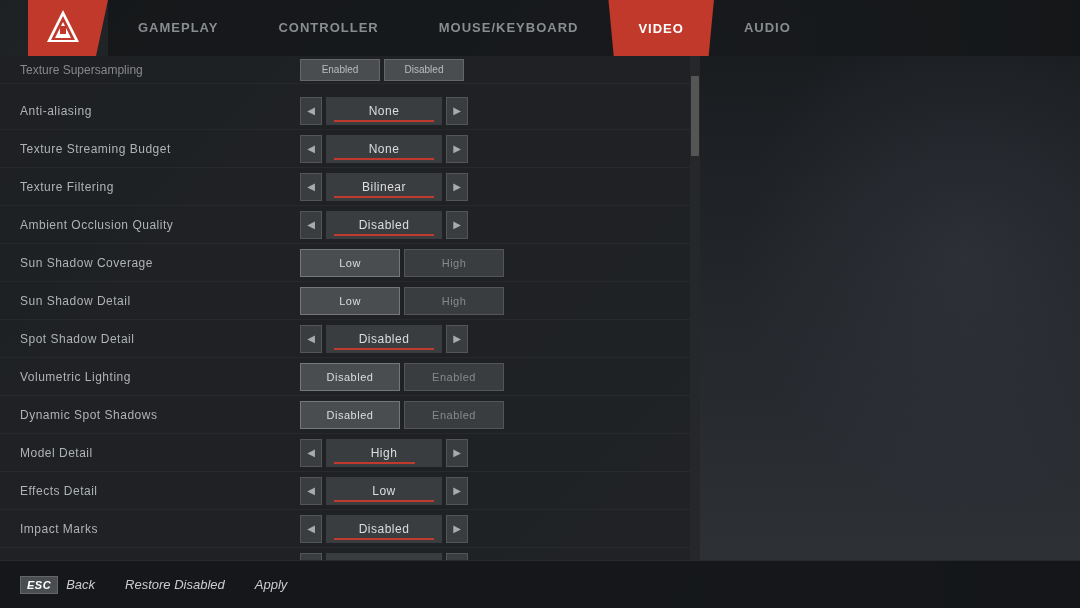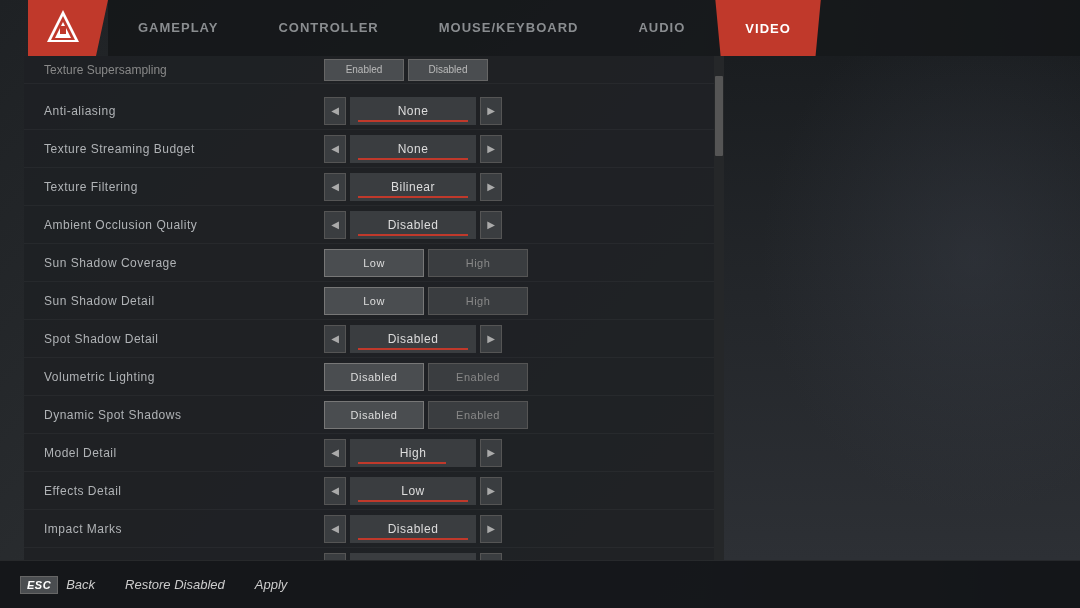"AUDIO" div.nav-tab { order: before "VIDEO" -> after "VIDEO" }
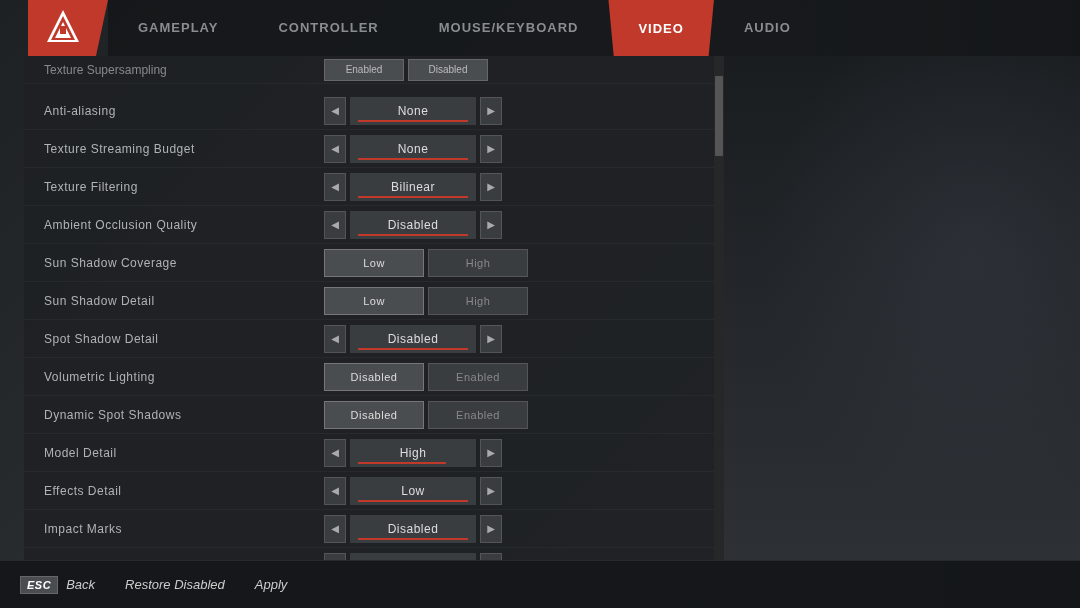"Texture Supersampling" .content-area { padding-left: 24px -> none }
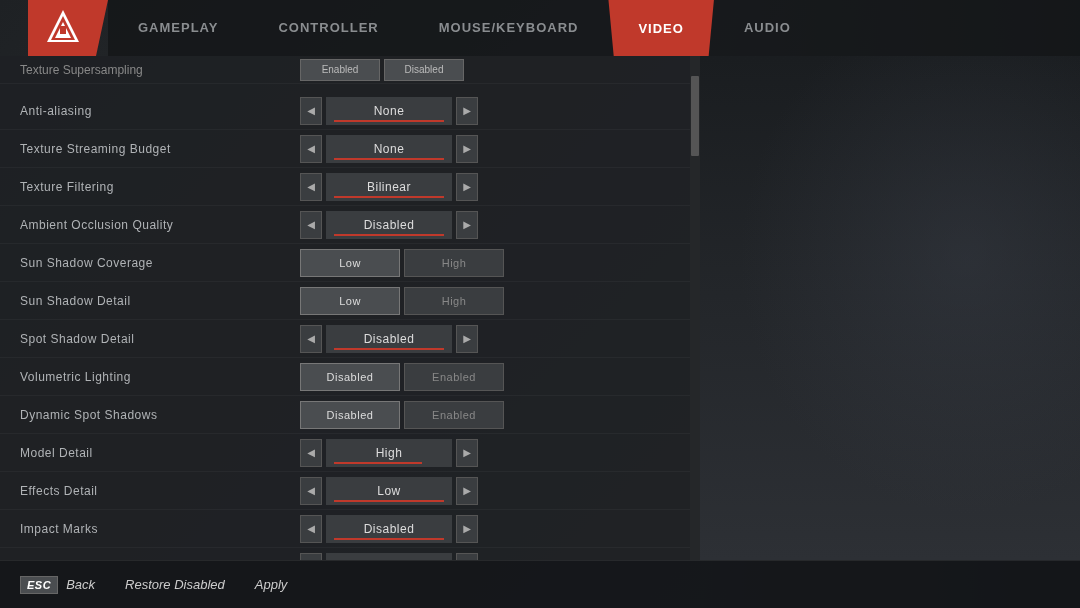"None" .selector-value { width: 126px -> 116px }
